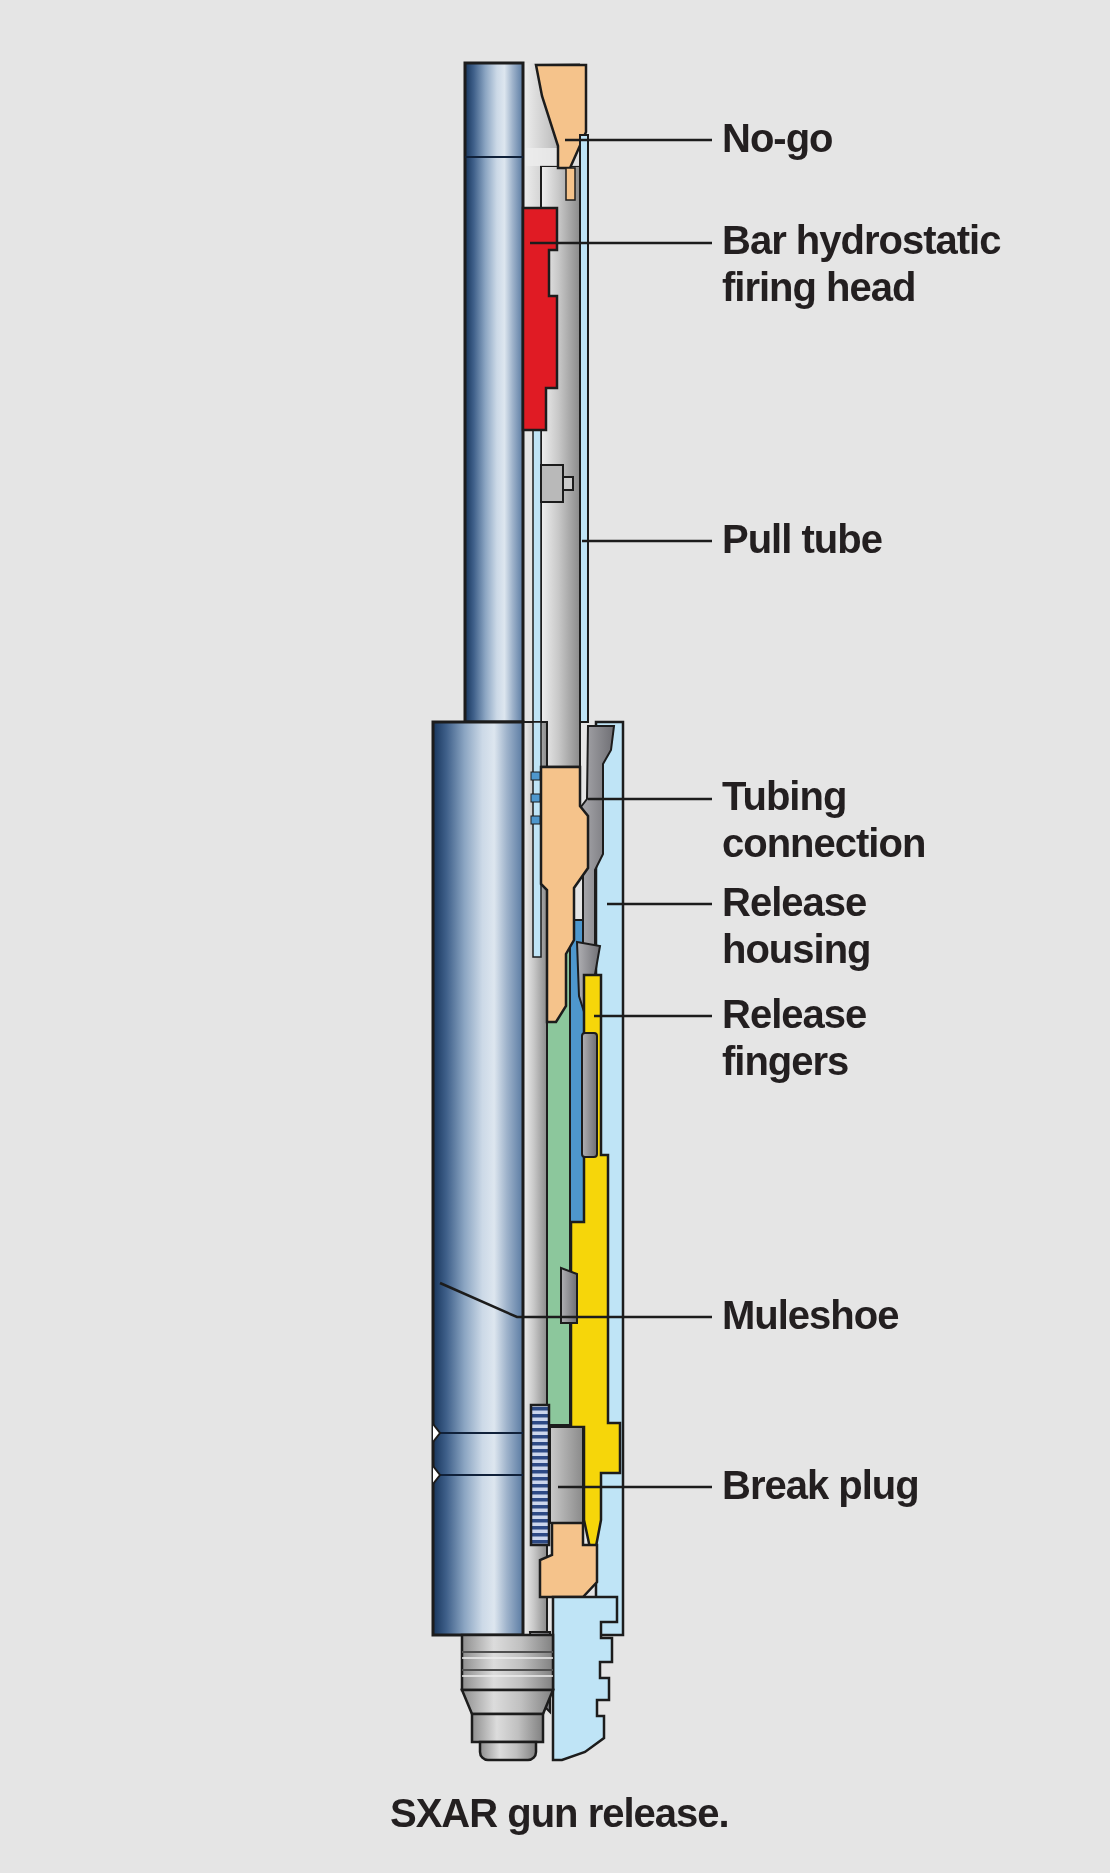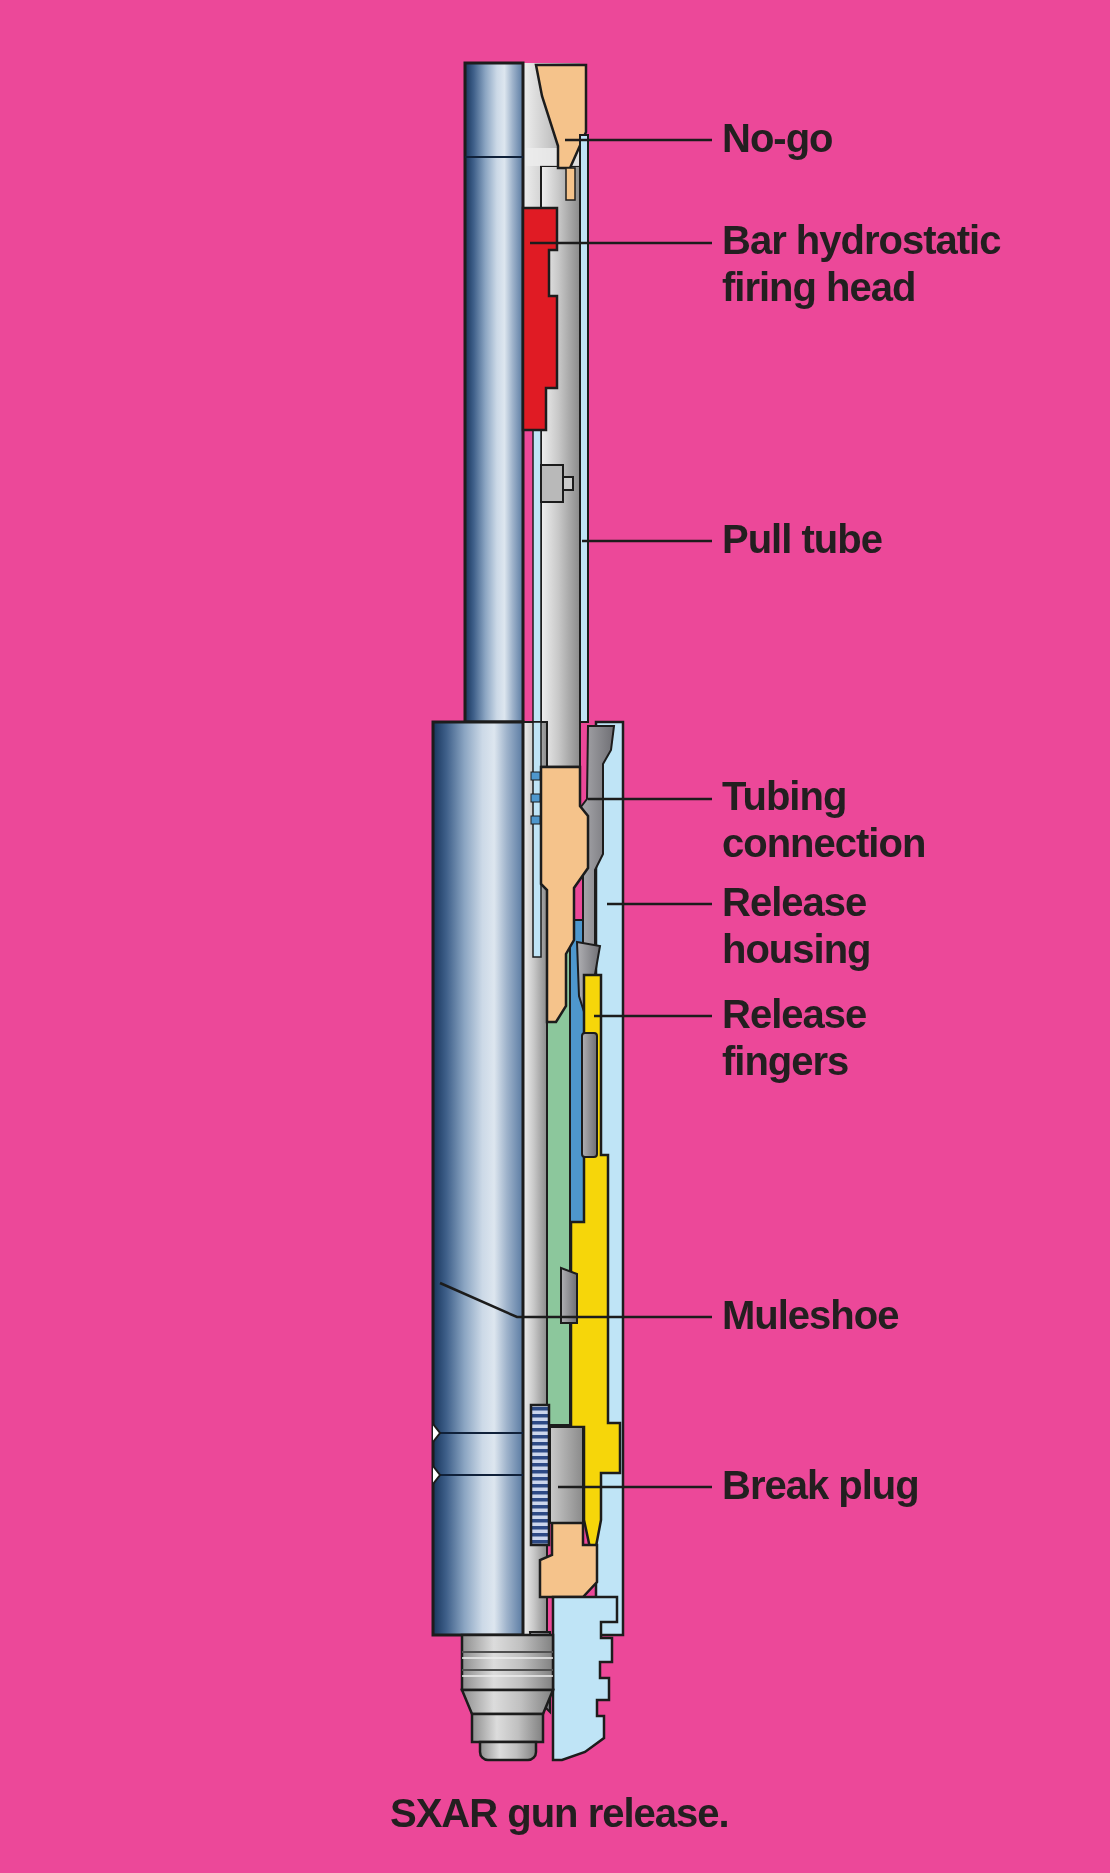"No-go" #stage { background: #ec4899 -> #e5e5e5 }
